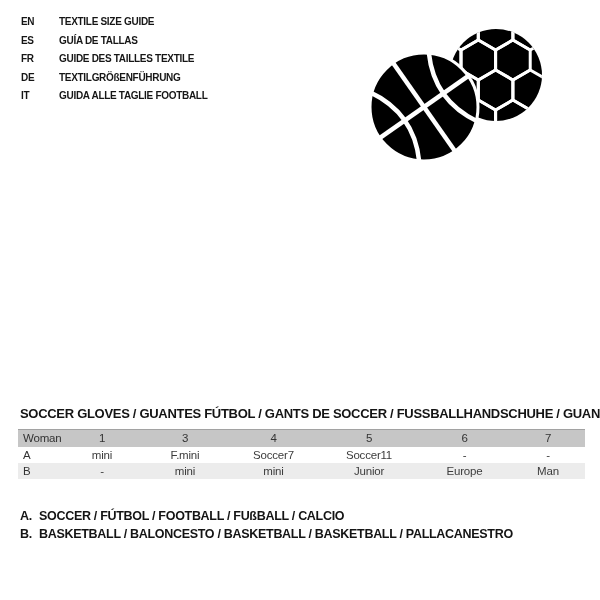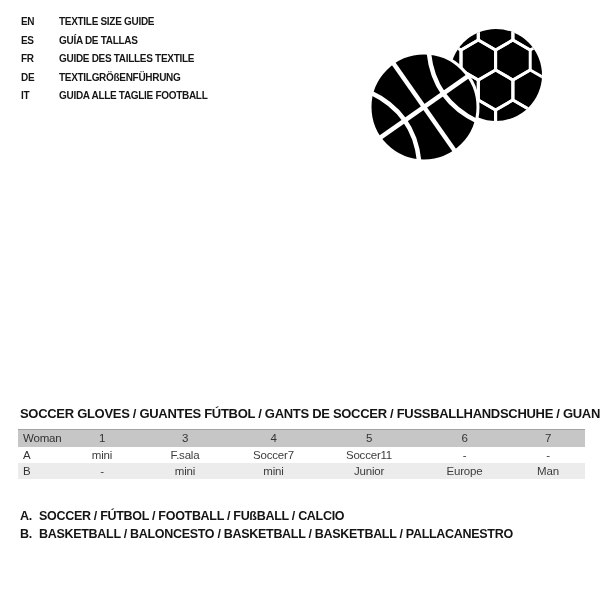"F.sala" div { text: F.sala -> F.mini }
